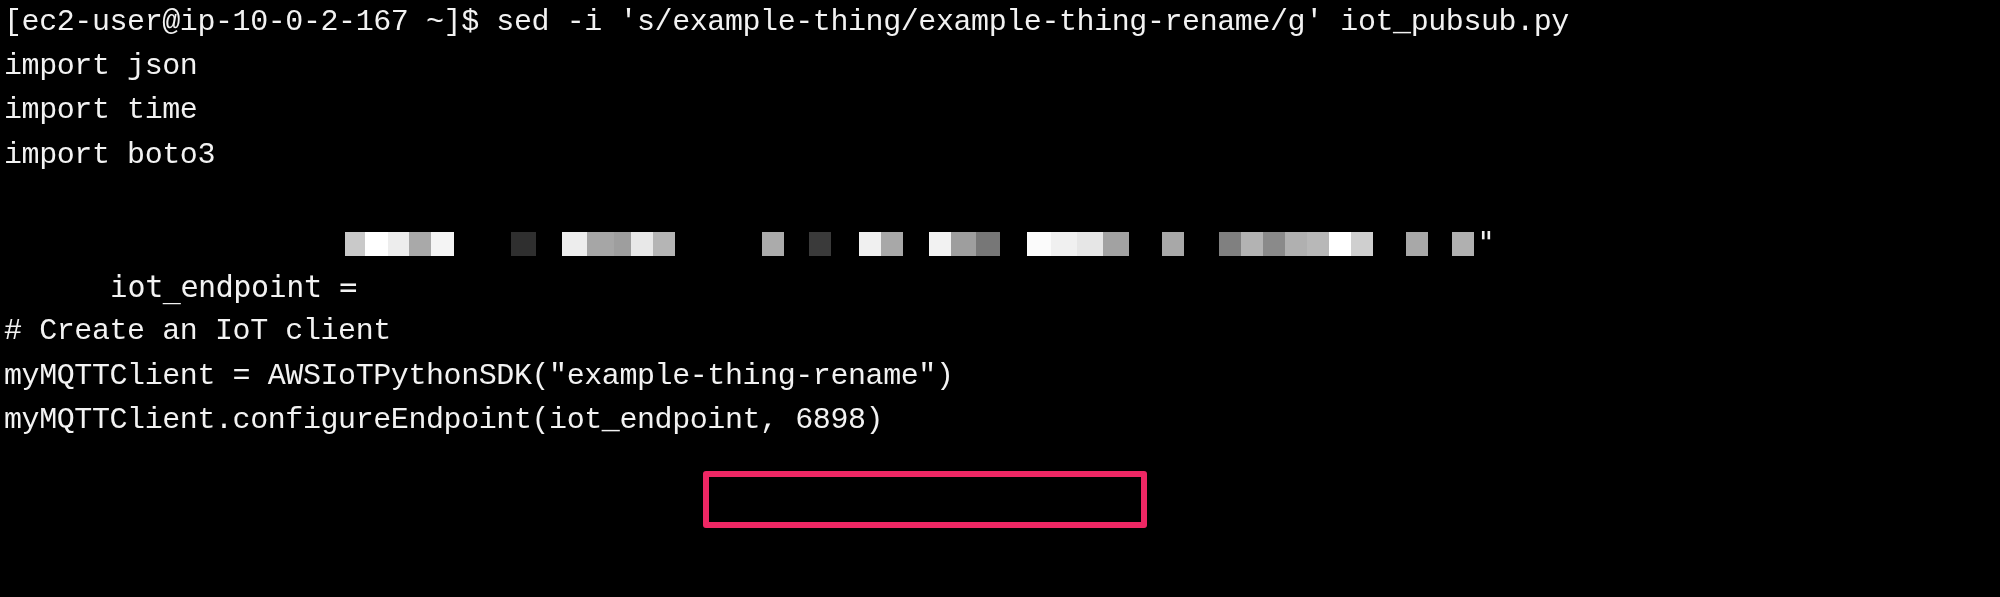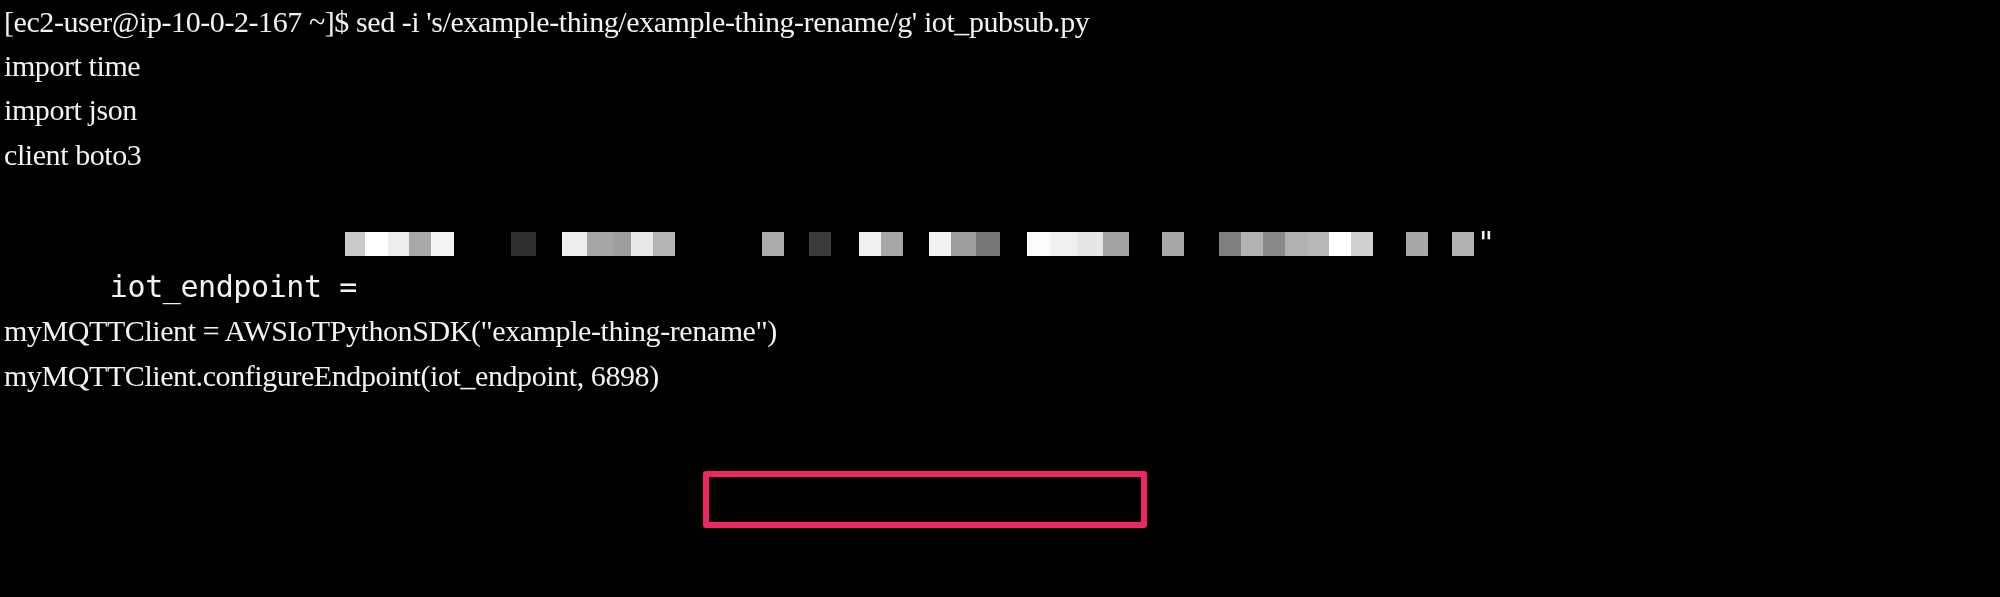"[ec2-user@ip-10-0-2-167 ~]$ sed -i" .line { font-family: Liberation Serif, serif -> Liberation Mono, monospace }
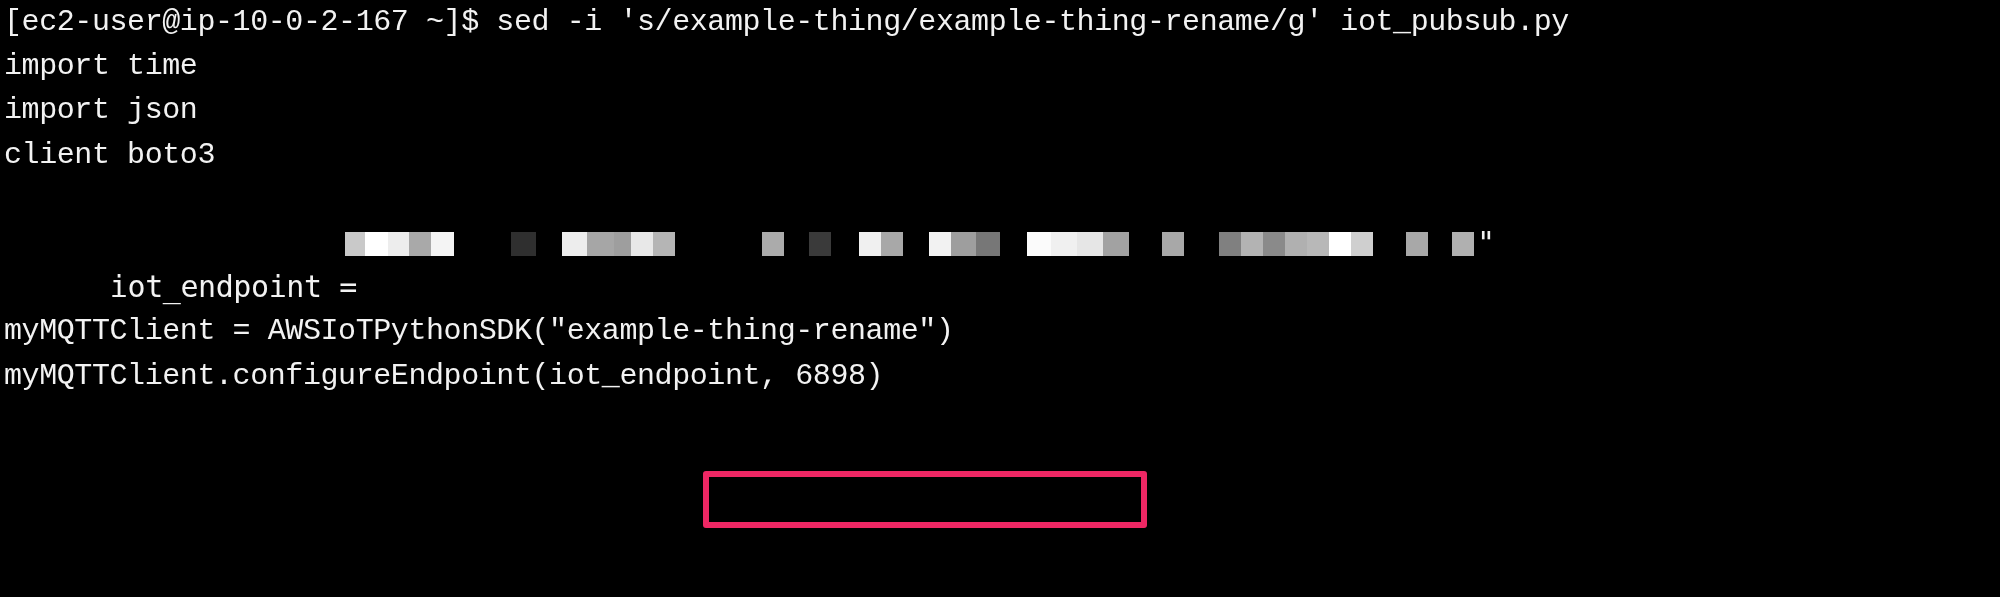"import time" div.line { order: before "import json" -> after "import json" }
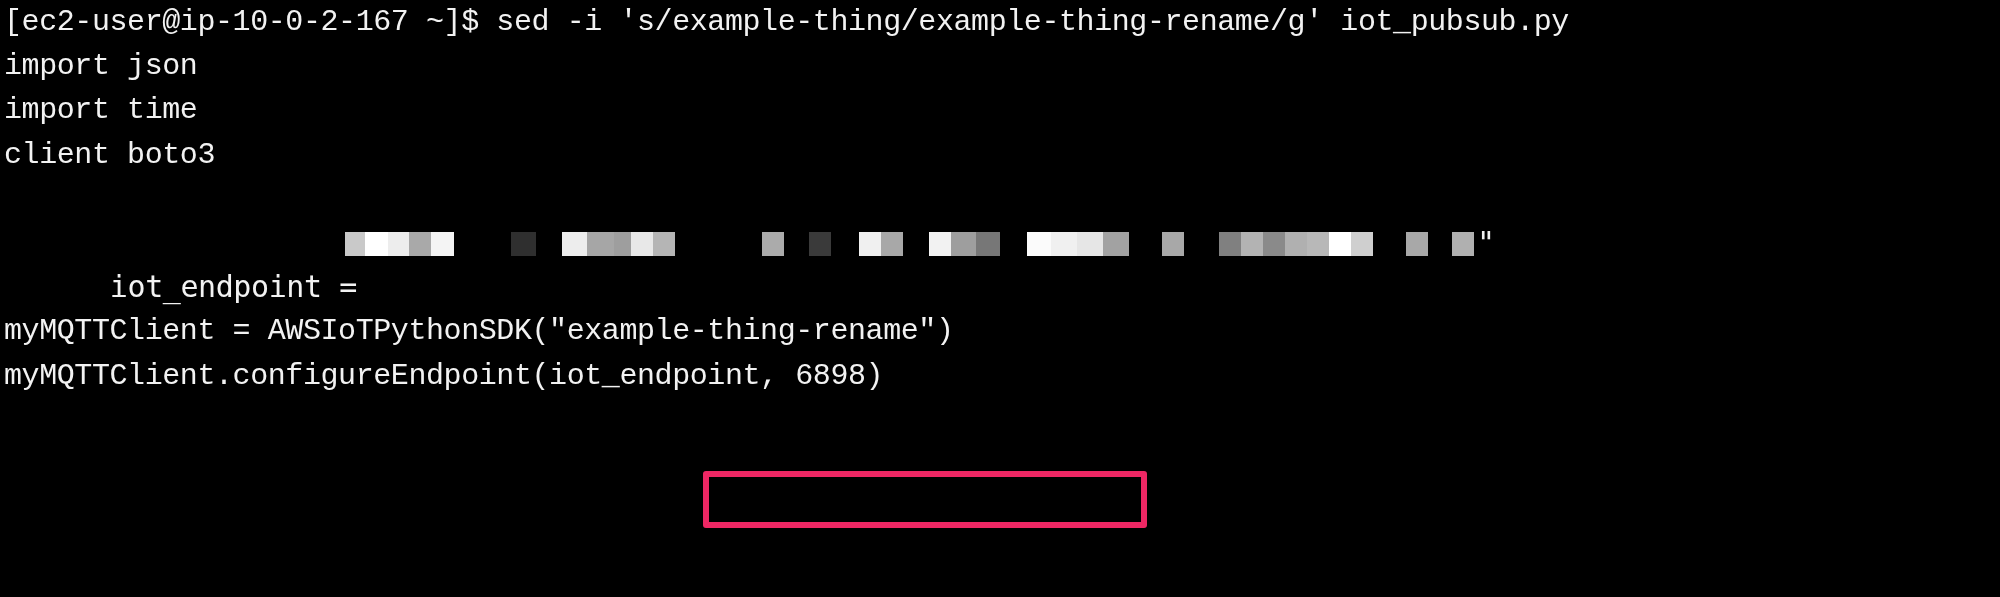"client boto3" div.line { text: client -> import }
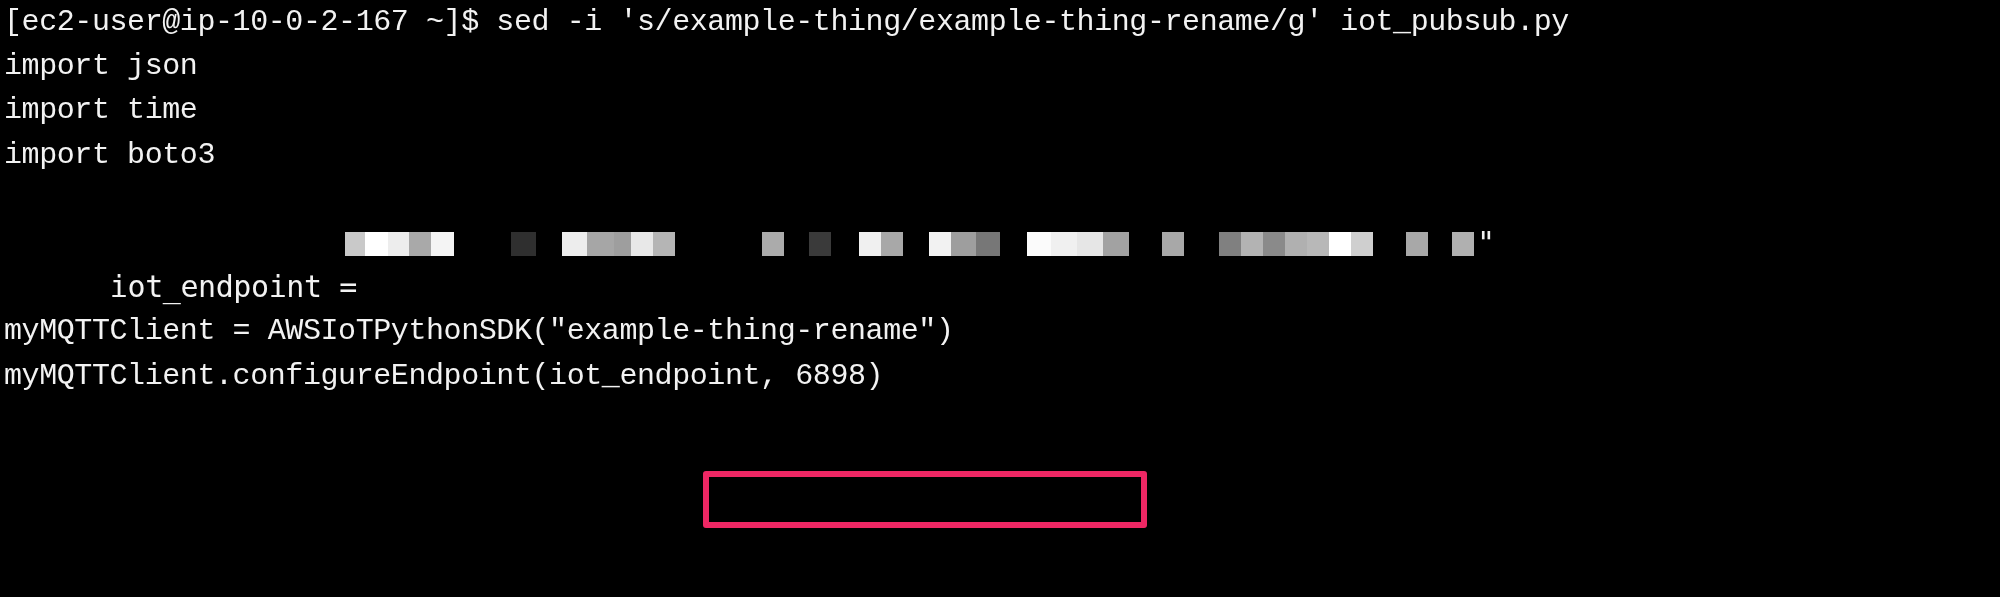"# Create an IoT client" div.line { html: none -> <div># Create an IoT client</div> }
